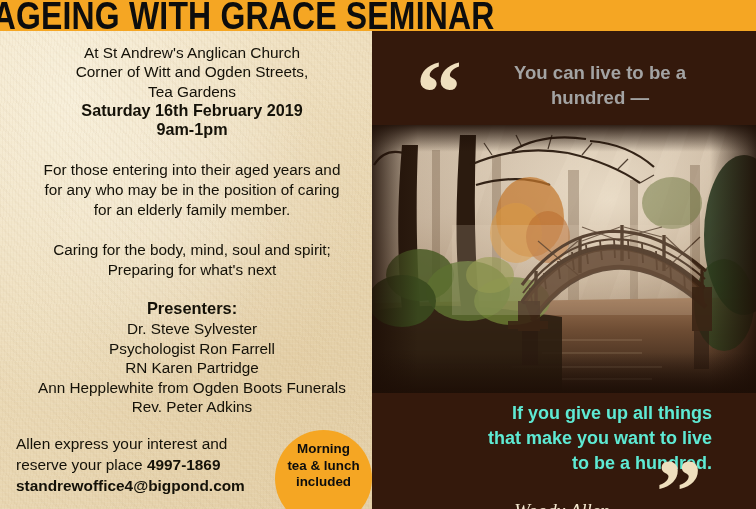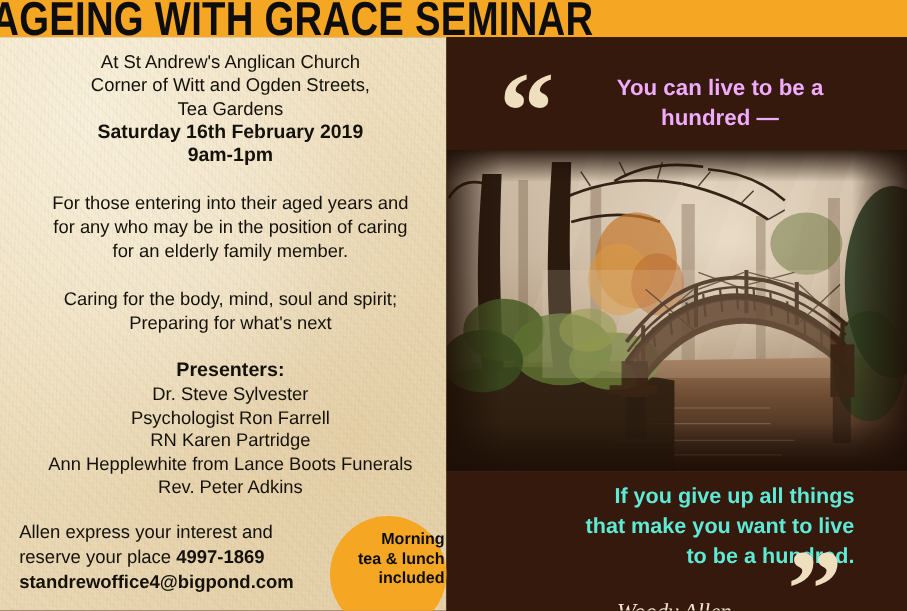"You can live to be" .quote-top-text { color: #f0abfc -> #a3a3a3 }
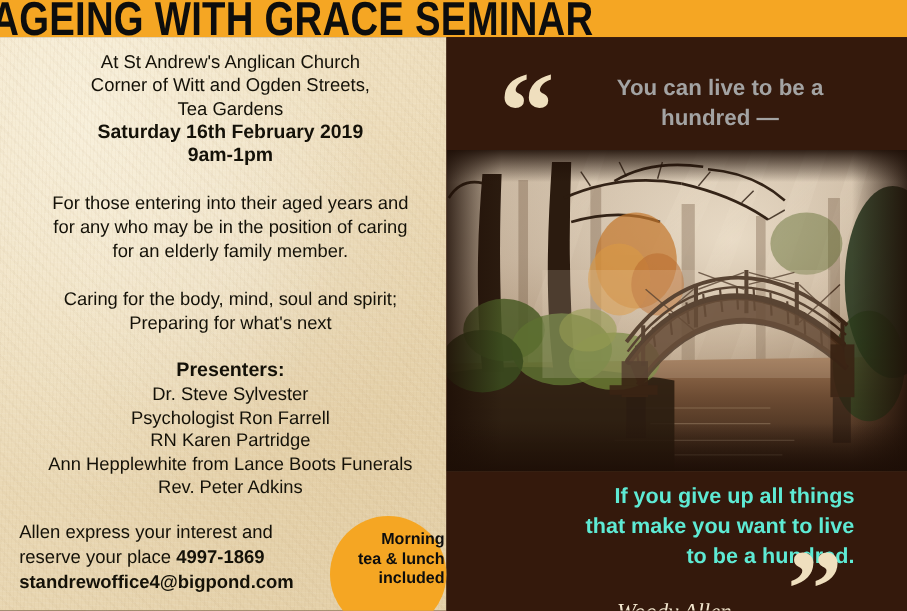"Ann Hepplewhite from Lance Boots" div { text: Lance -> Ogden }
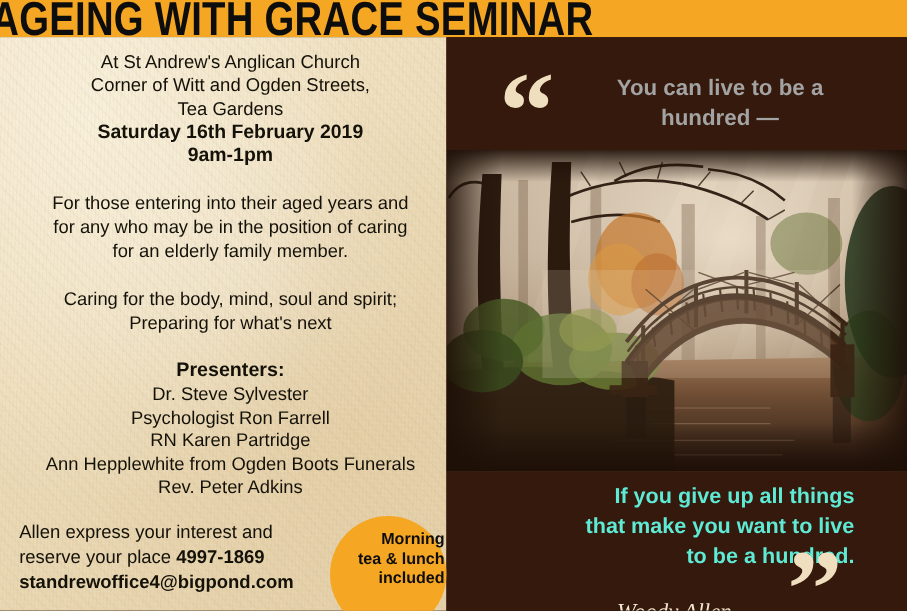"Morning" .badge-text { text-align: right -> center }
